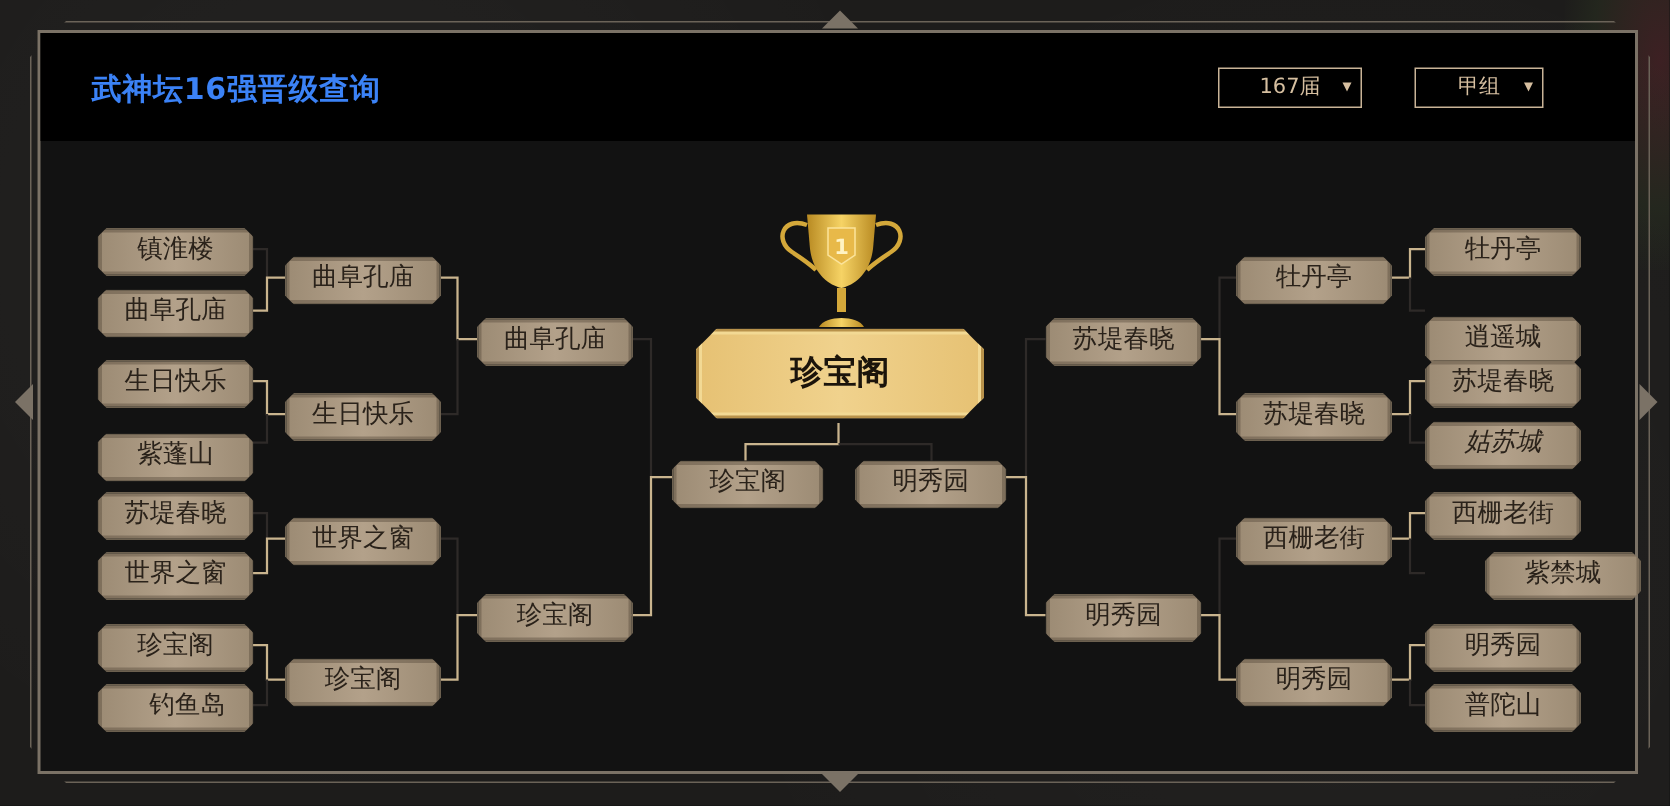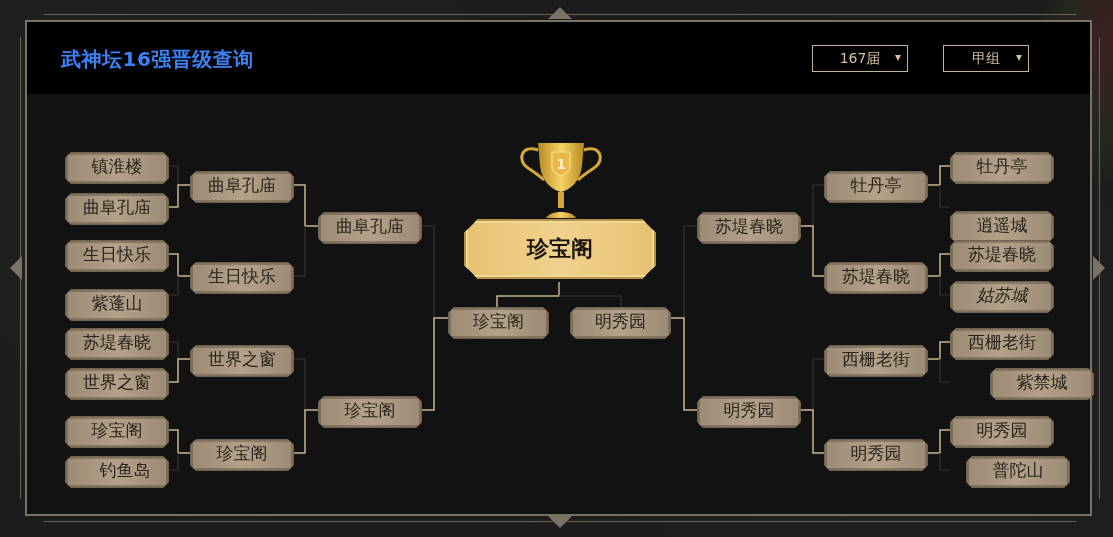"普陀山" div.team { margin-left: 16px -> none }
